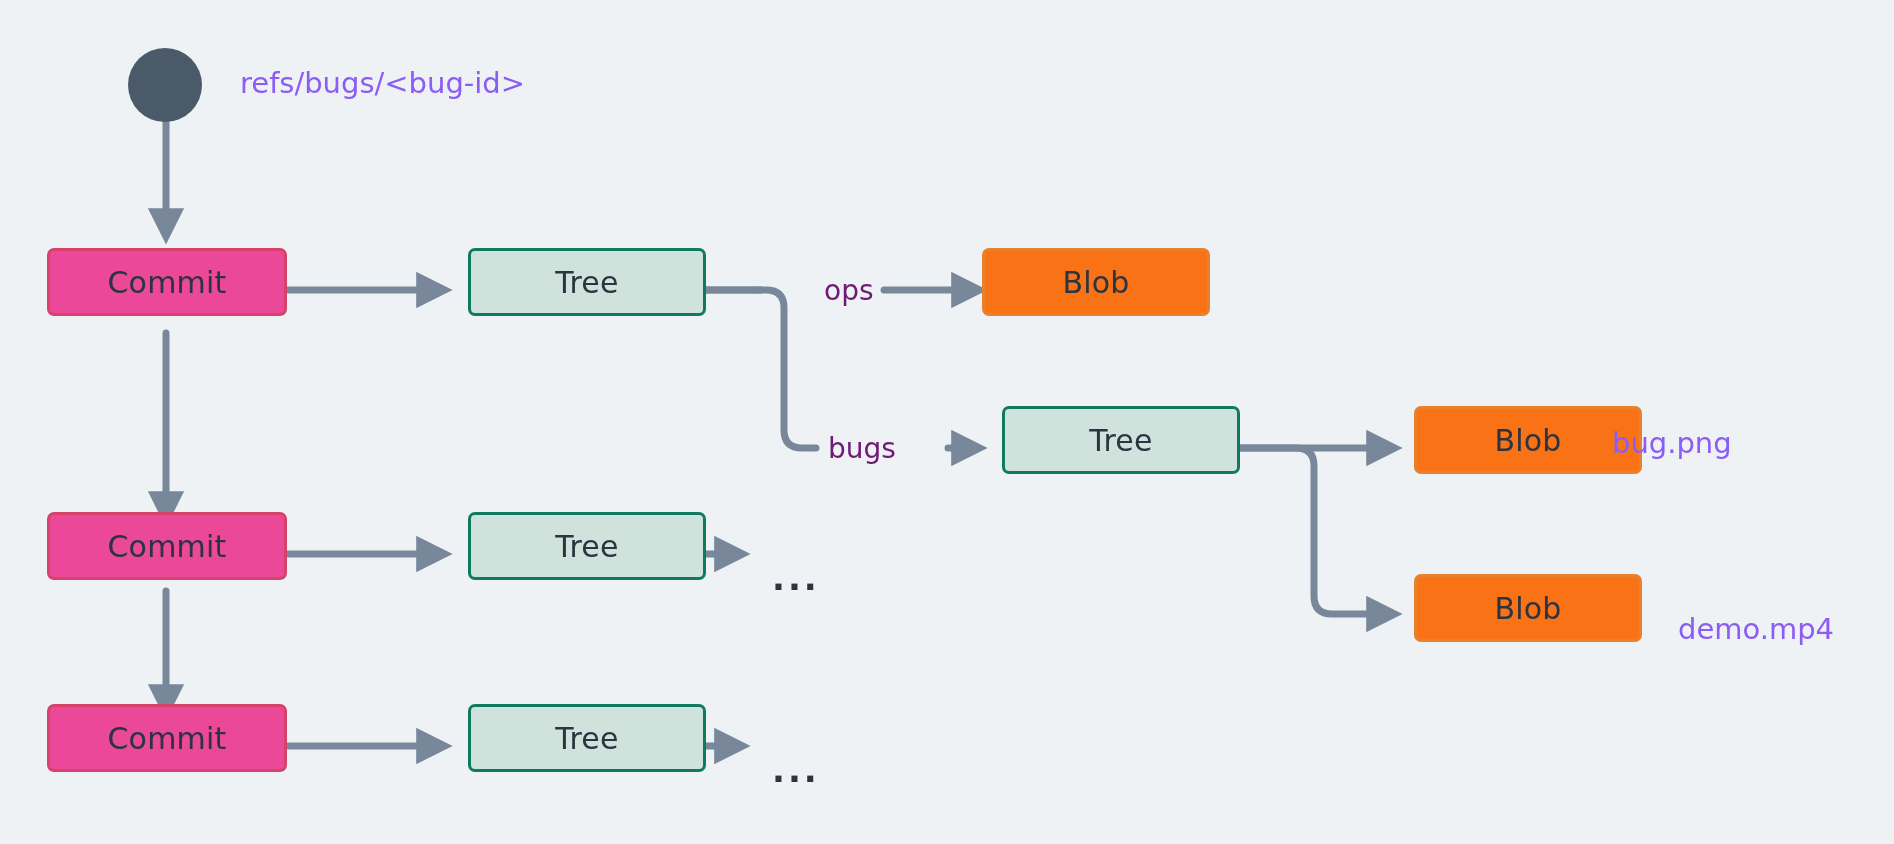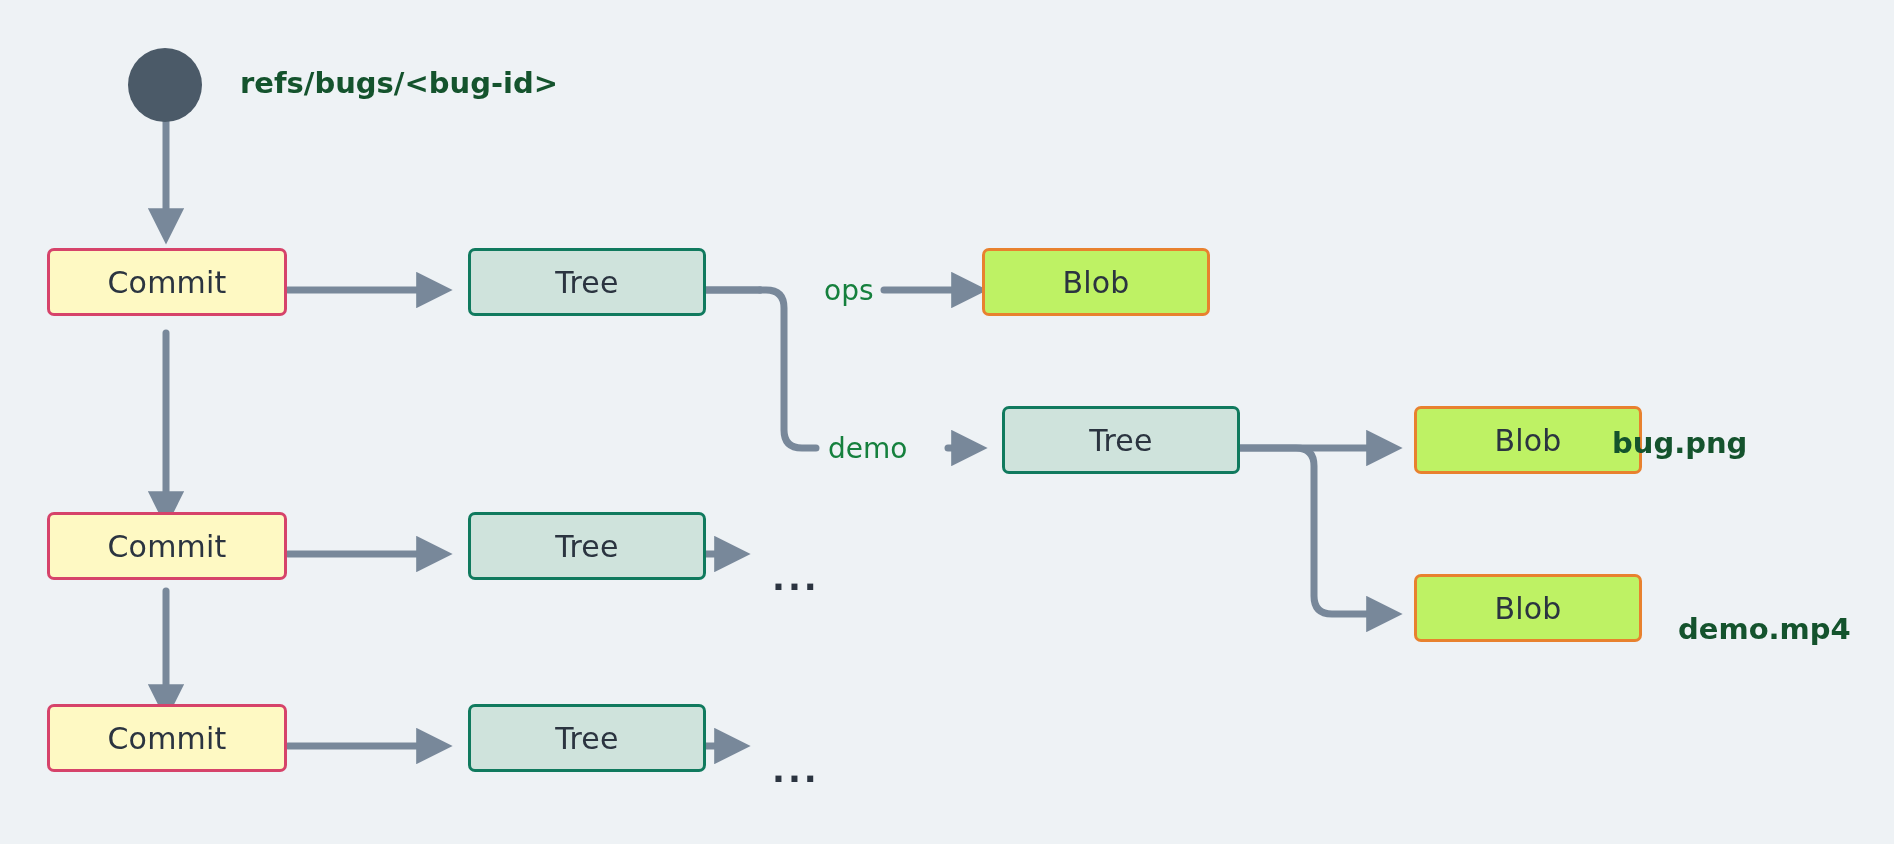"refs/bugs/<bug-id>" .plain-label { color: #14532d -> #8b5cf6; font-weight: bold -> none }
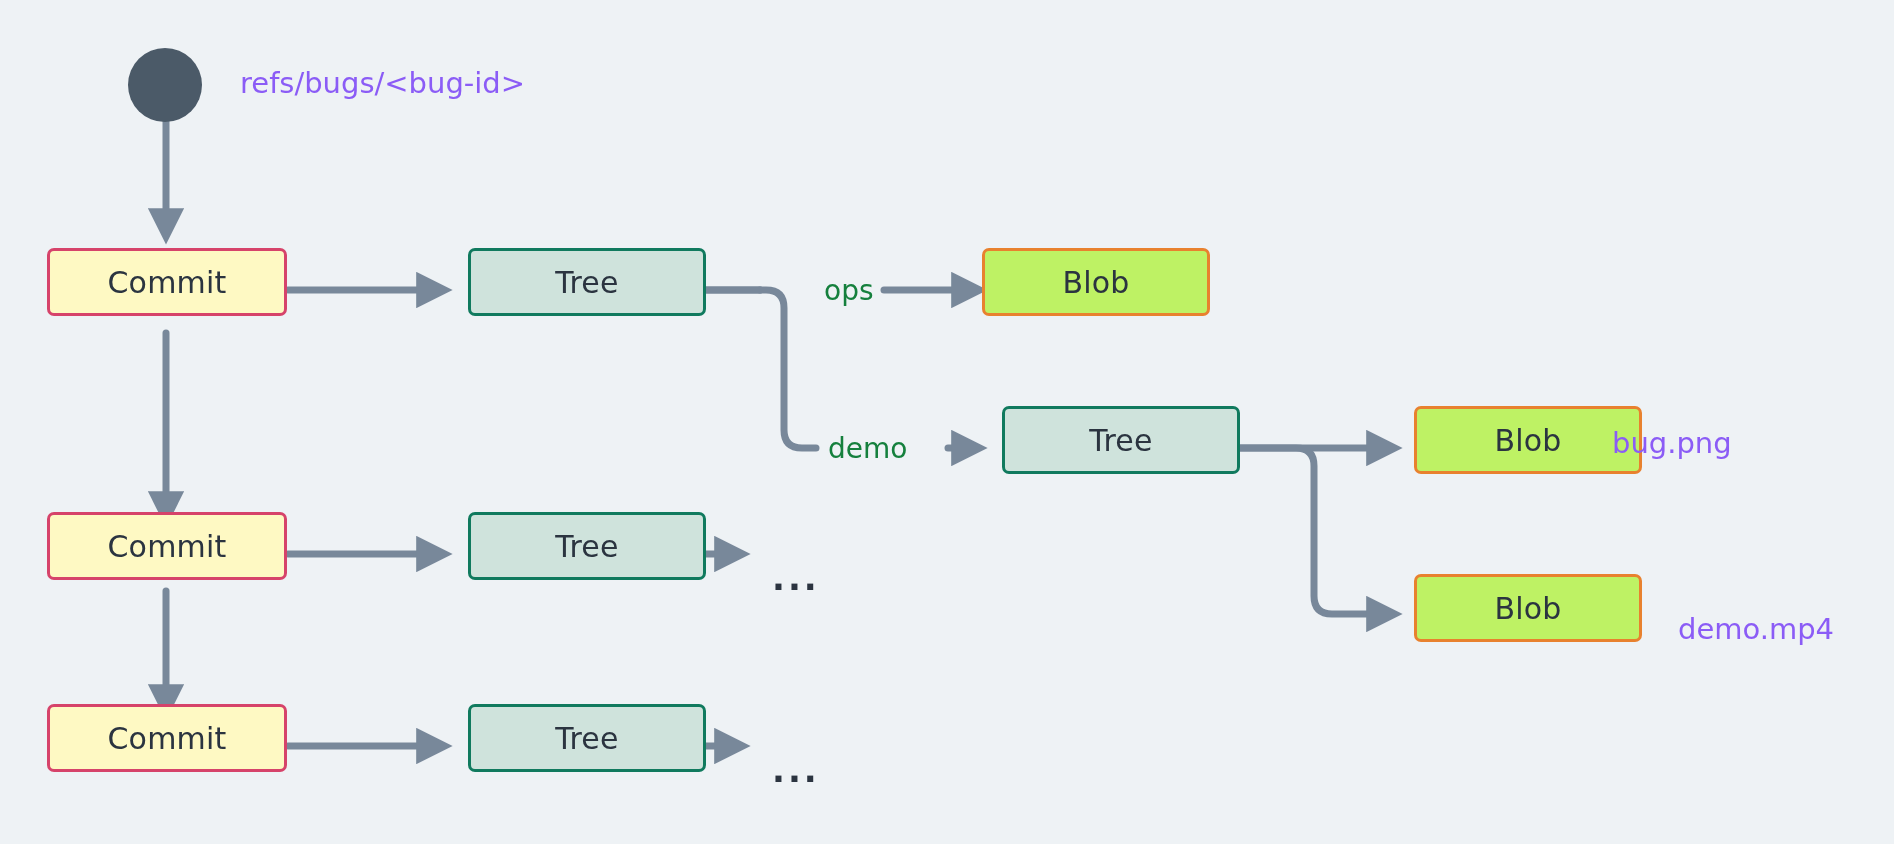"Commit" .node-commit { background: #fef9c3 -> #ec4899 }
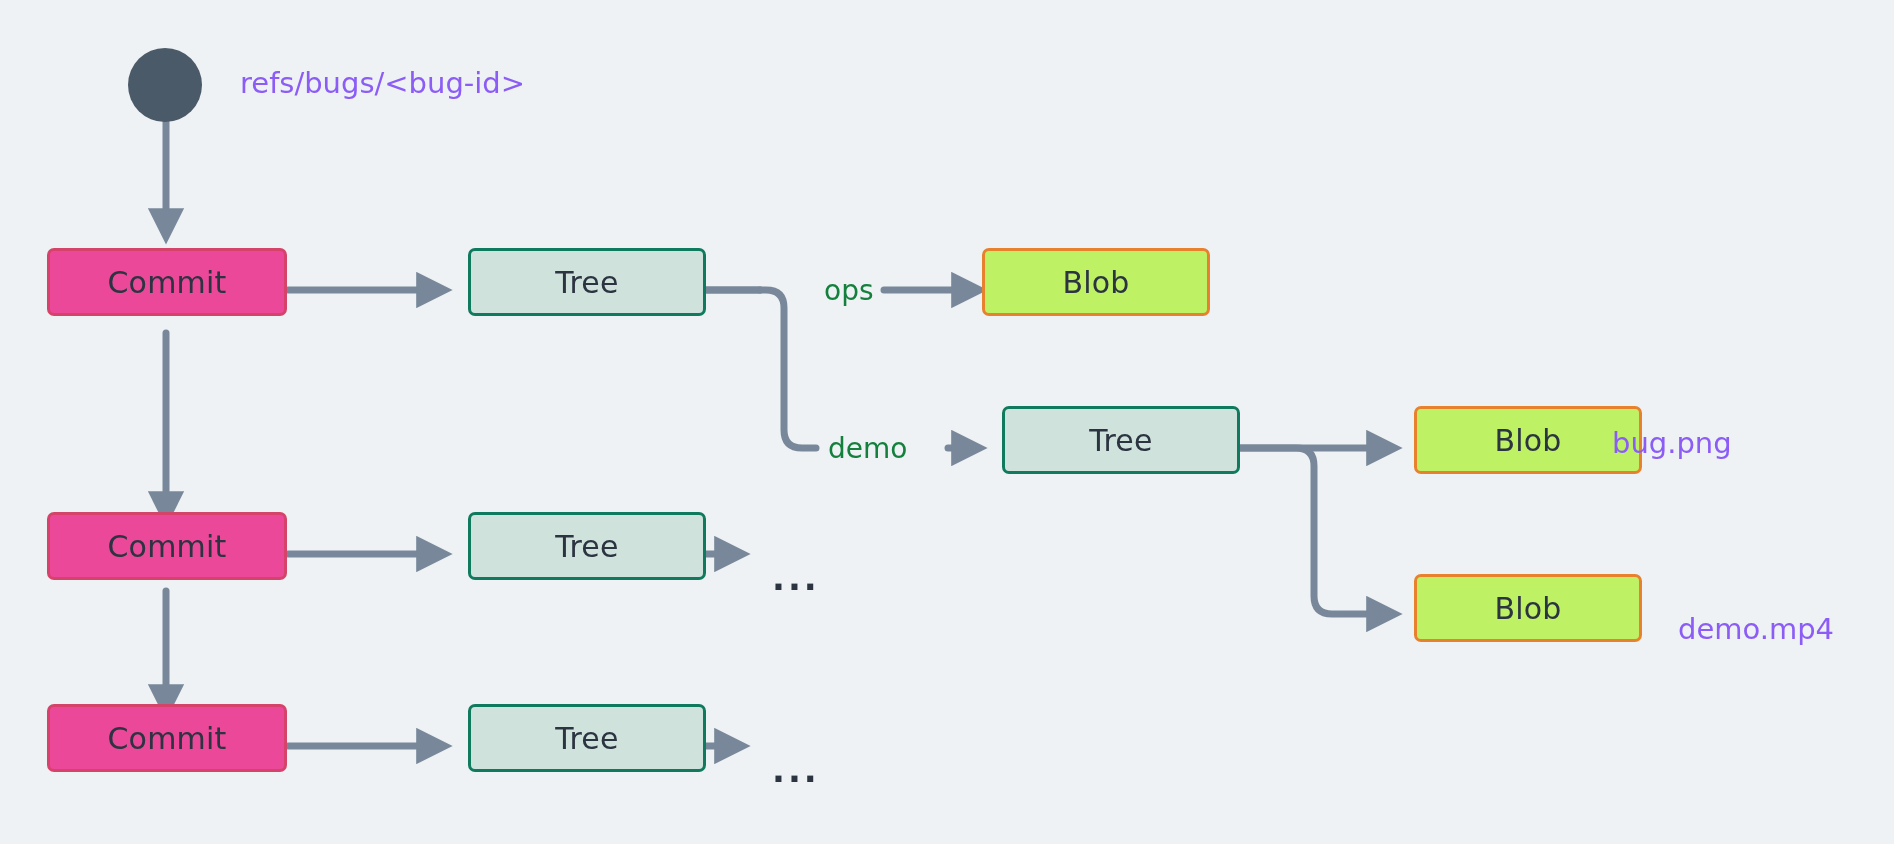"ops" .edge-label { color: #15803d -> #701a75 }
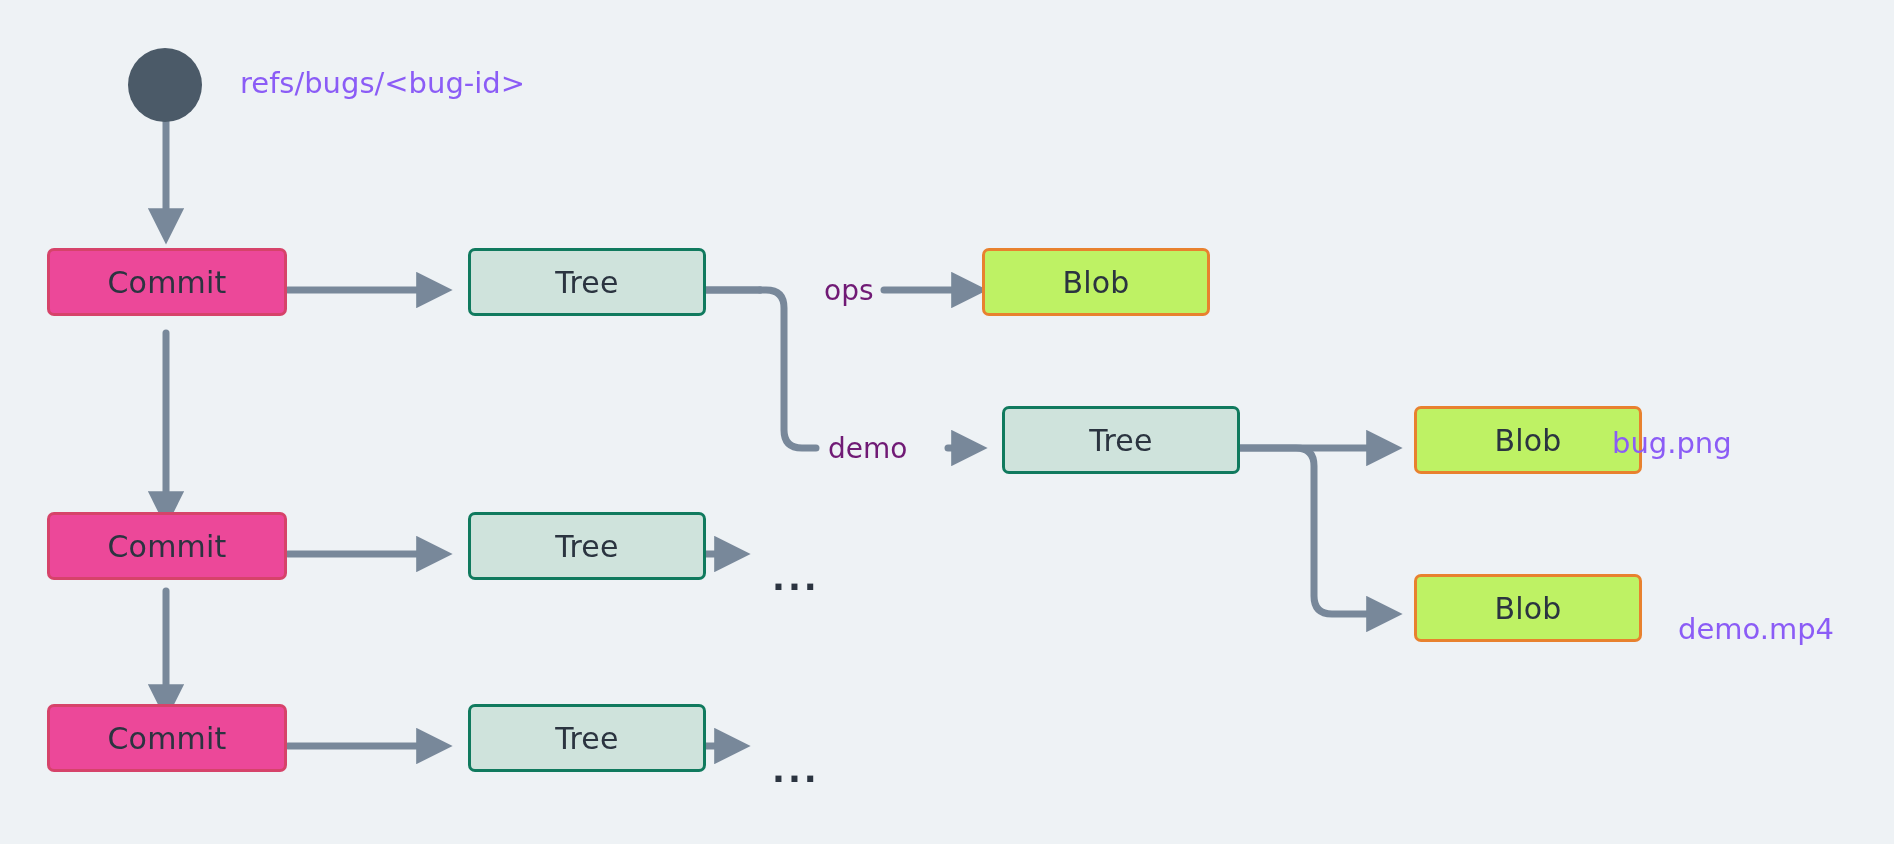"Blob" .node-blob { background: #bef264 -> #f97316 }
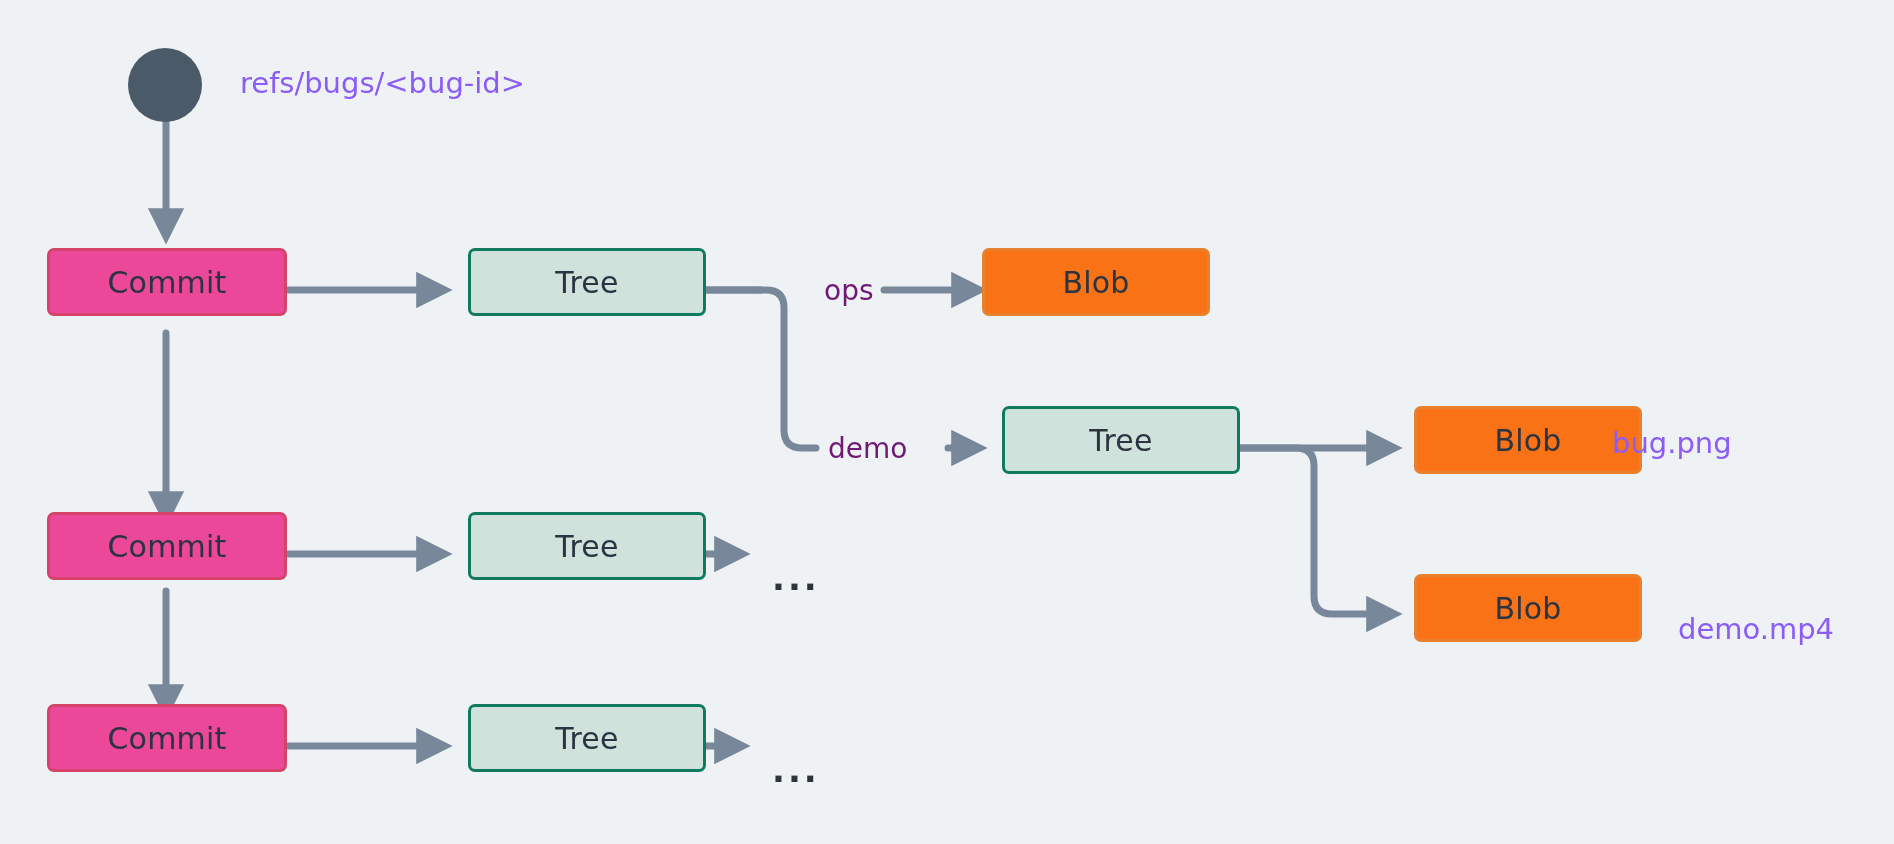"demo" div.edge-label { text: demo -> bugs }
